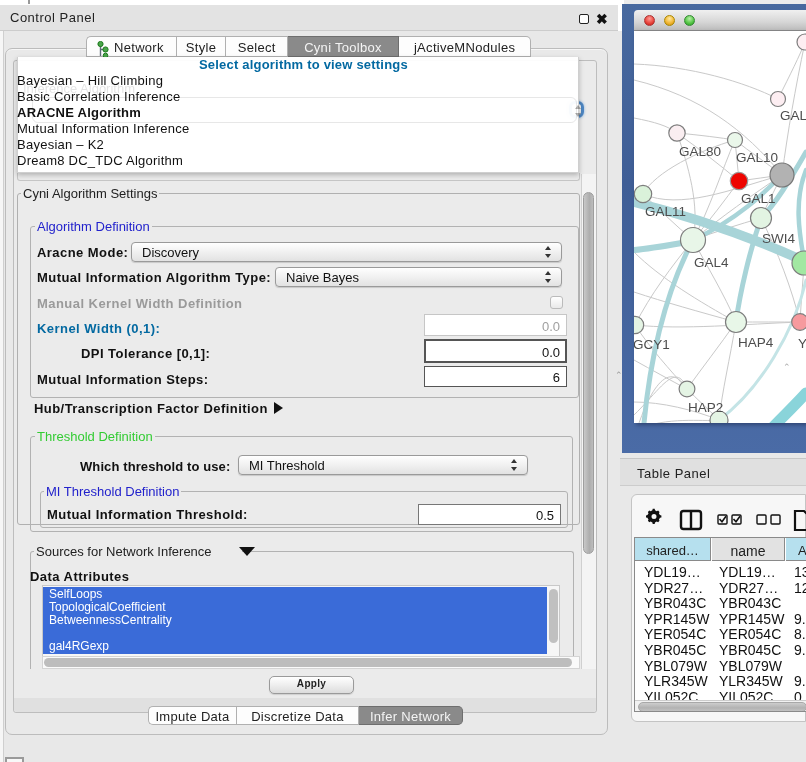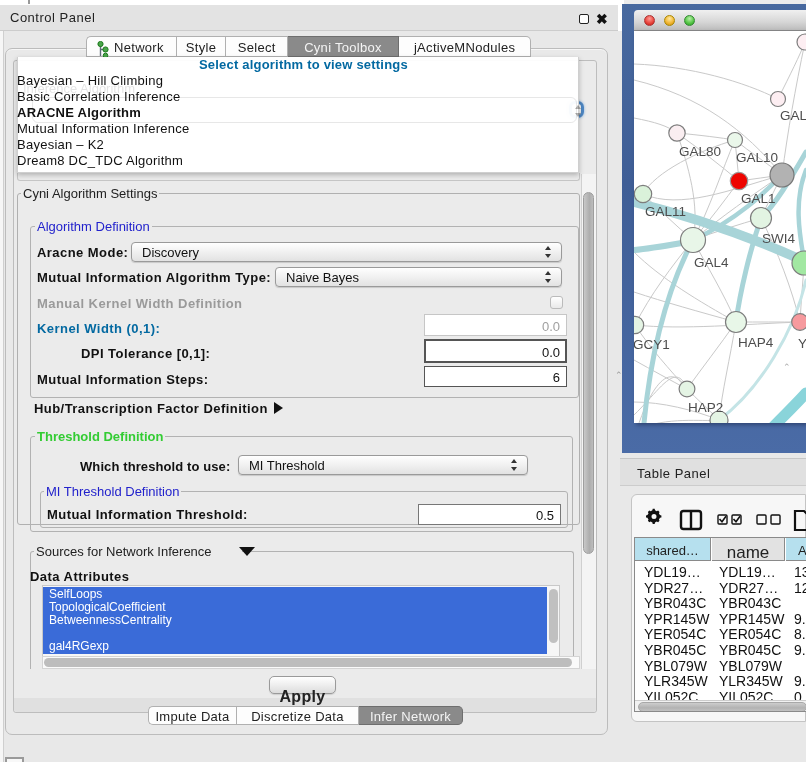"Threshold Definition" div.grplbl { font-weight: bold -> none }
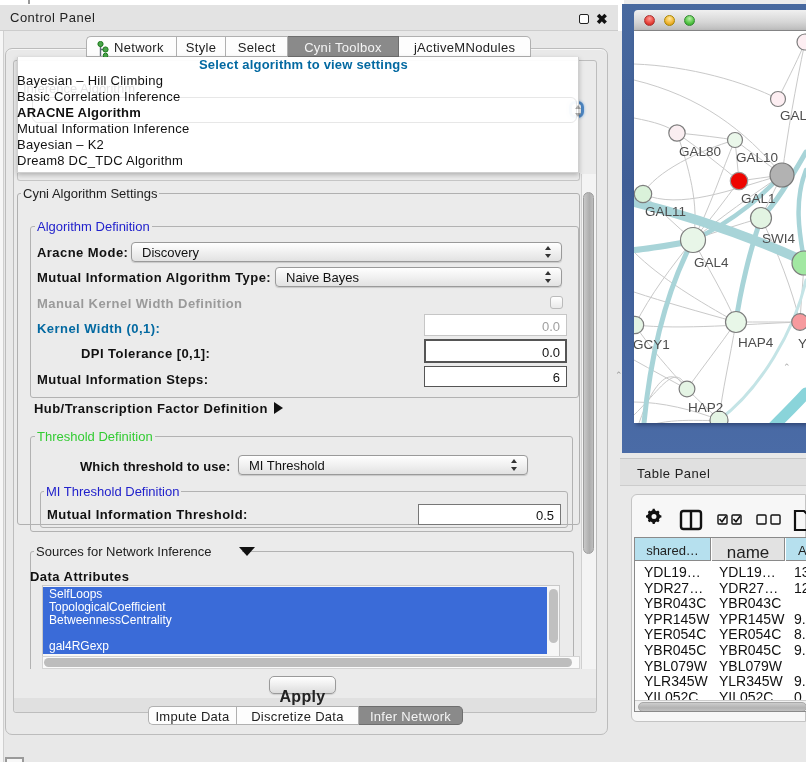"name" div.abs { font-size: 17px -> 14px }
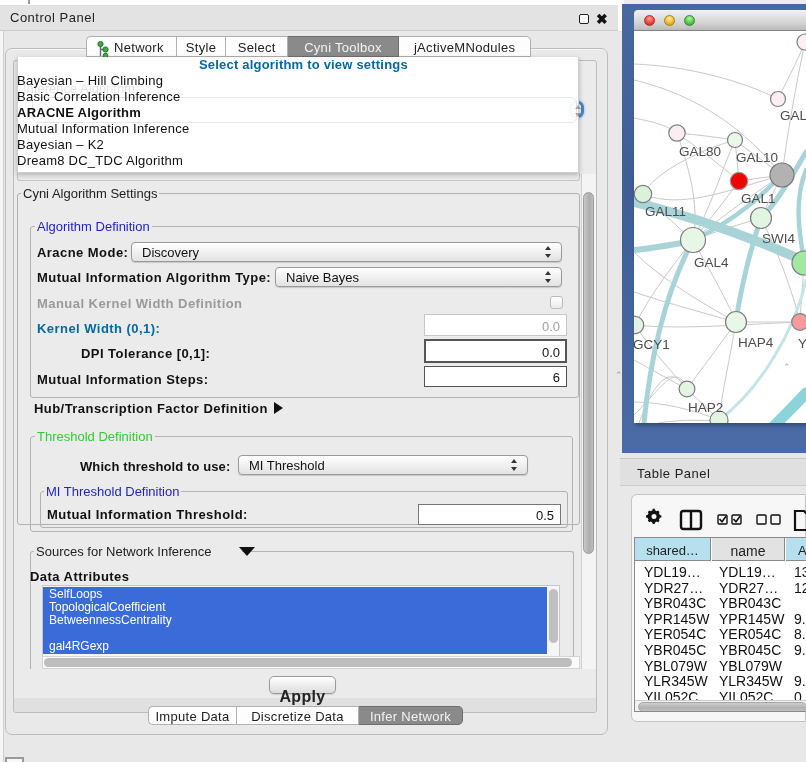"Apply" div.abs { font-size: 16px -> 10px; padding-top: 11px -> 1px; width: 67px -> 85px }
